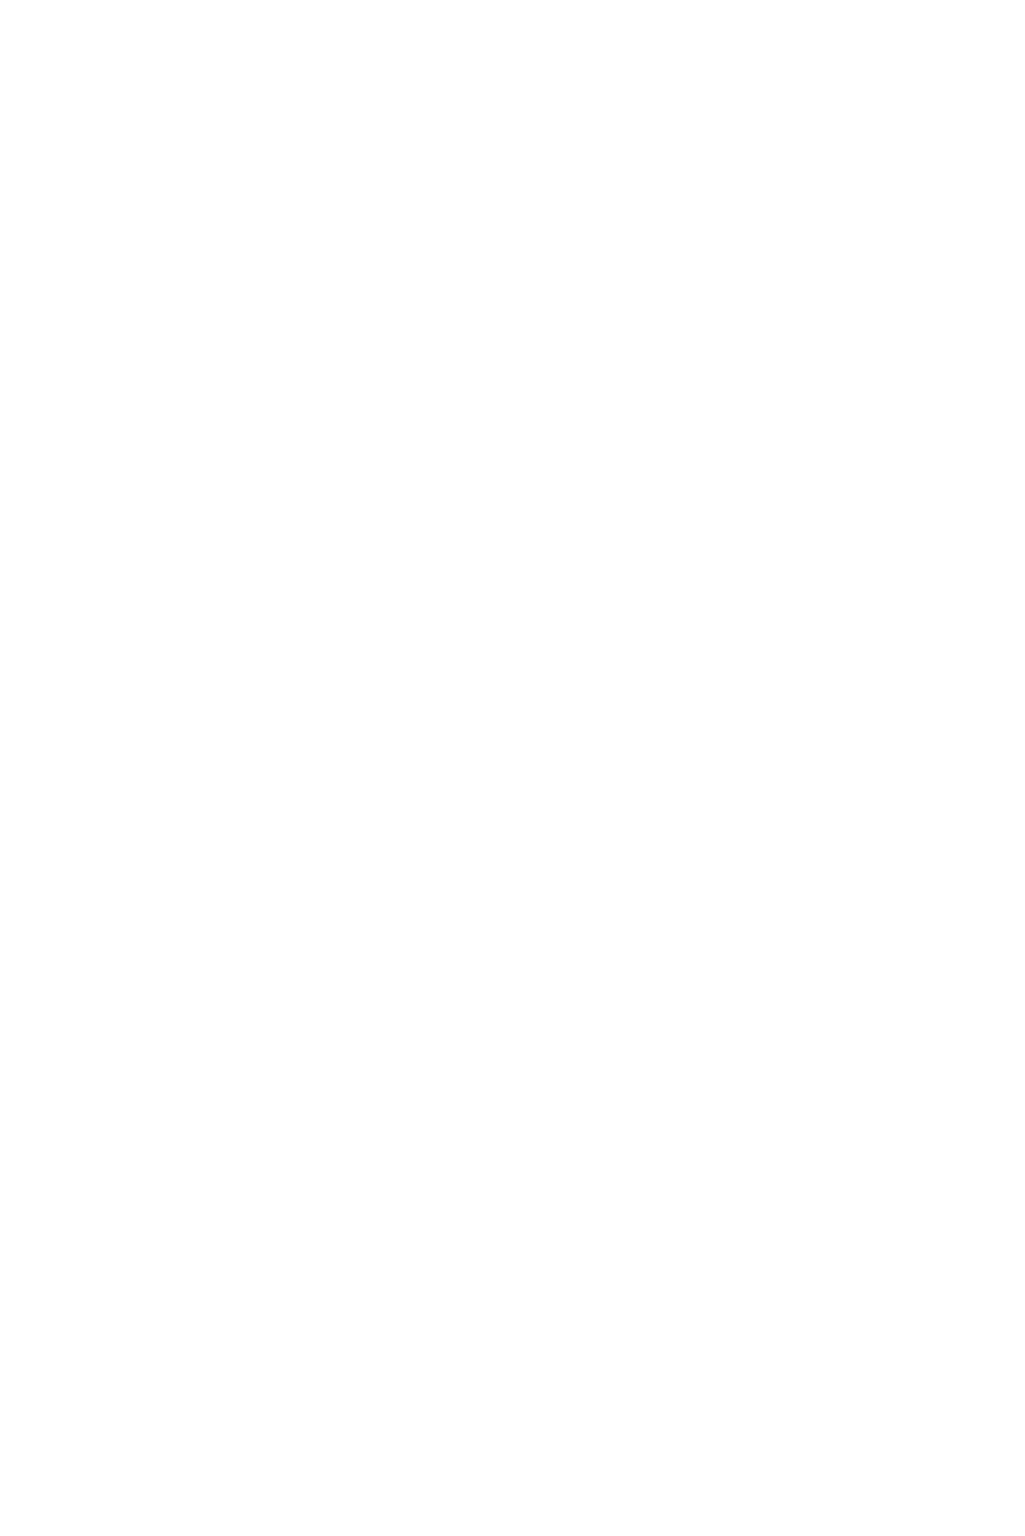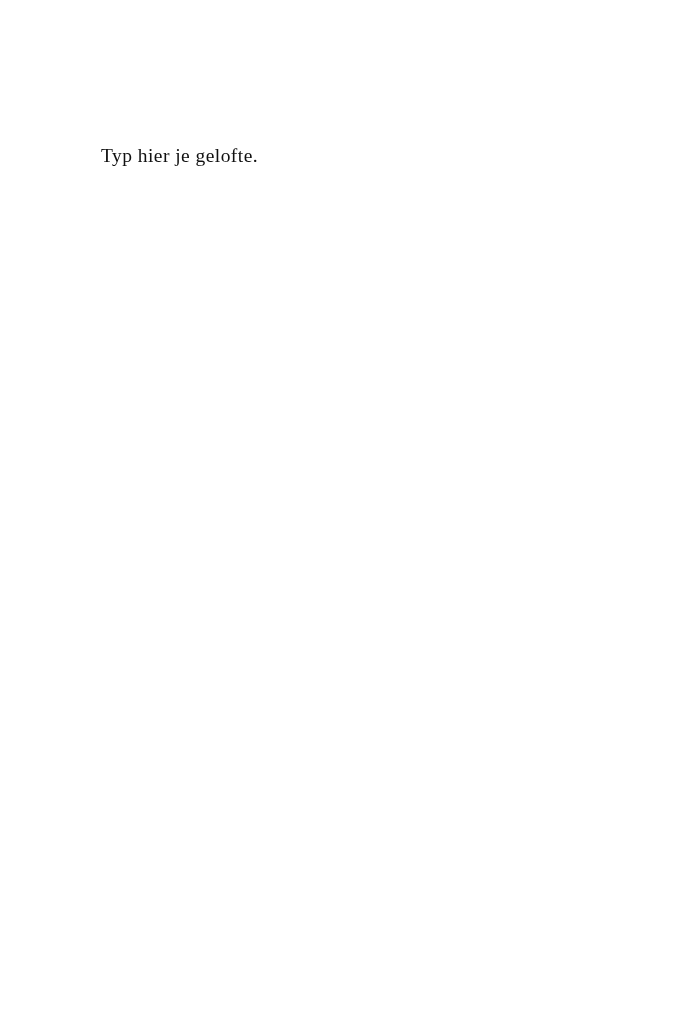"Typ hier je gelofte." div.line { html: <div>Typ hier je gelofte.</div> -> none }
